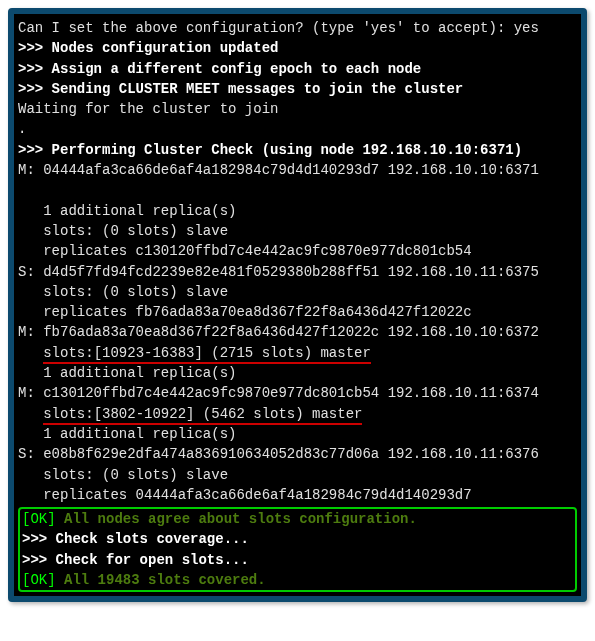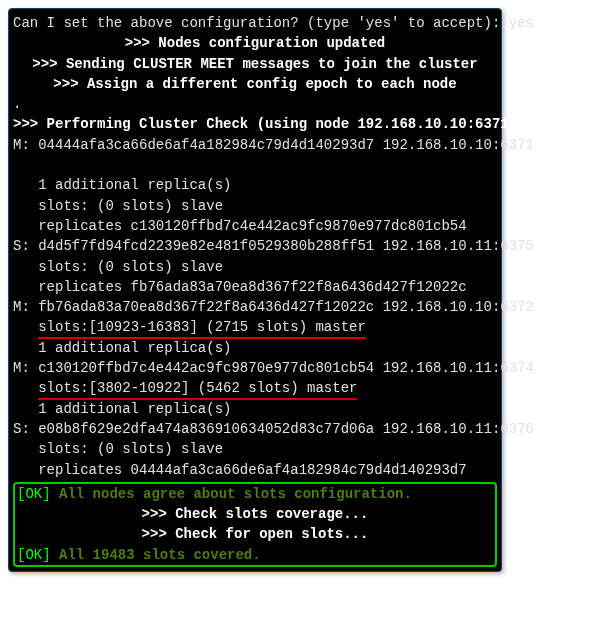"Can I set the above" .terminal { border: 1px solid #0c4a6e -> 6px solid #0c4a6e; width: 494px -> 579px }
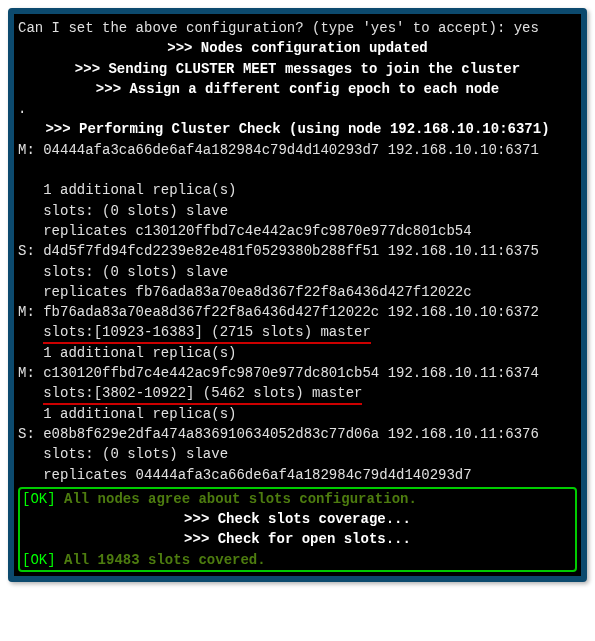">>> Nodes configuration updated" .bold { text-align: center -> none }
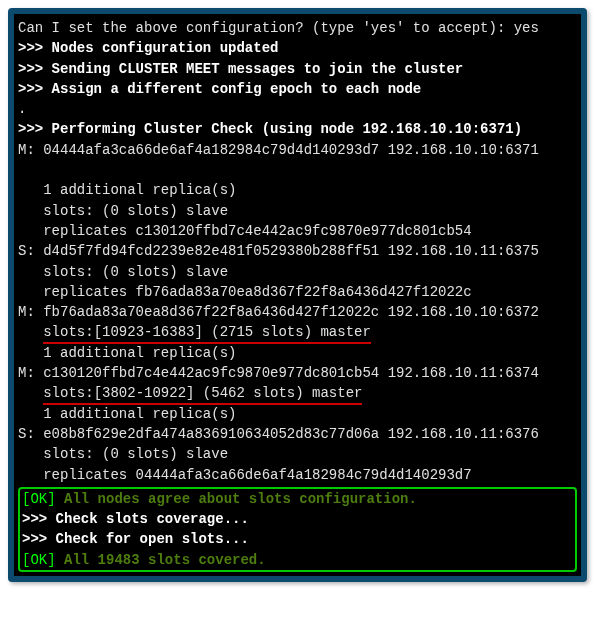">>> Sending CLUSTER MEET messages" div.line { order: before ">>> Assign a different config" -> after ">>> Assign a different config" }
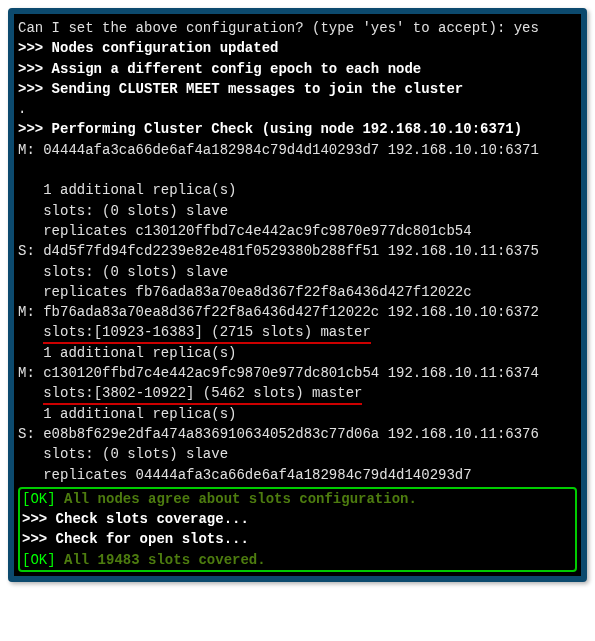"Waiting for the cluster to" div.line { html: none -> <div>Waiting for the cluster to join</div> }
